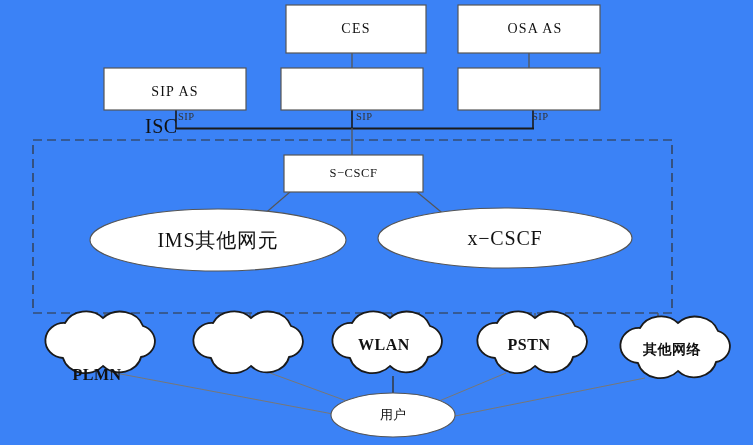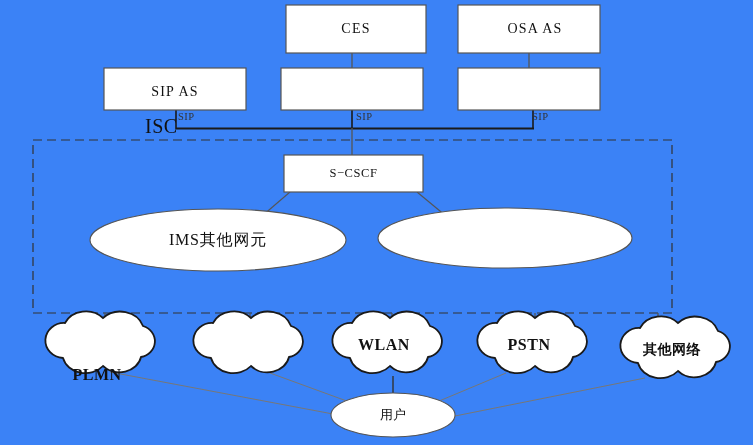"IMS其他网元" .ellipse-label { font-size: 16px -> 20px }
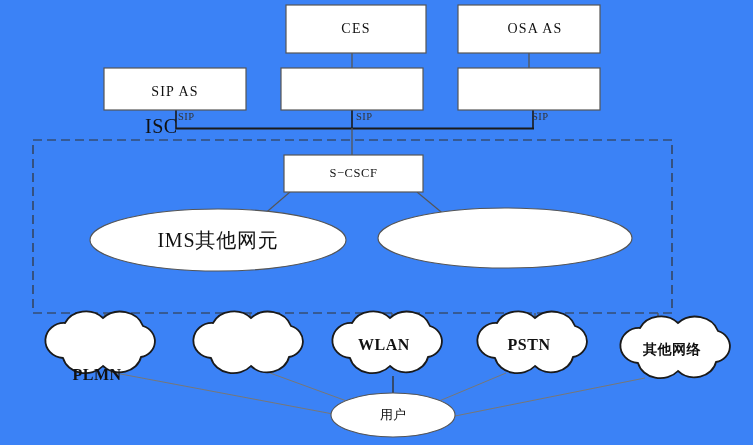"x−CSCF" div.node-label { html: none -> <div>x−CSCF</div> }
